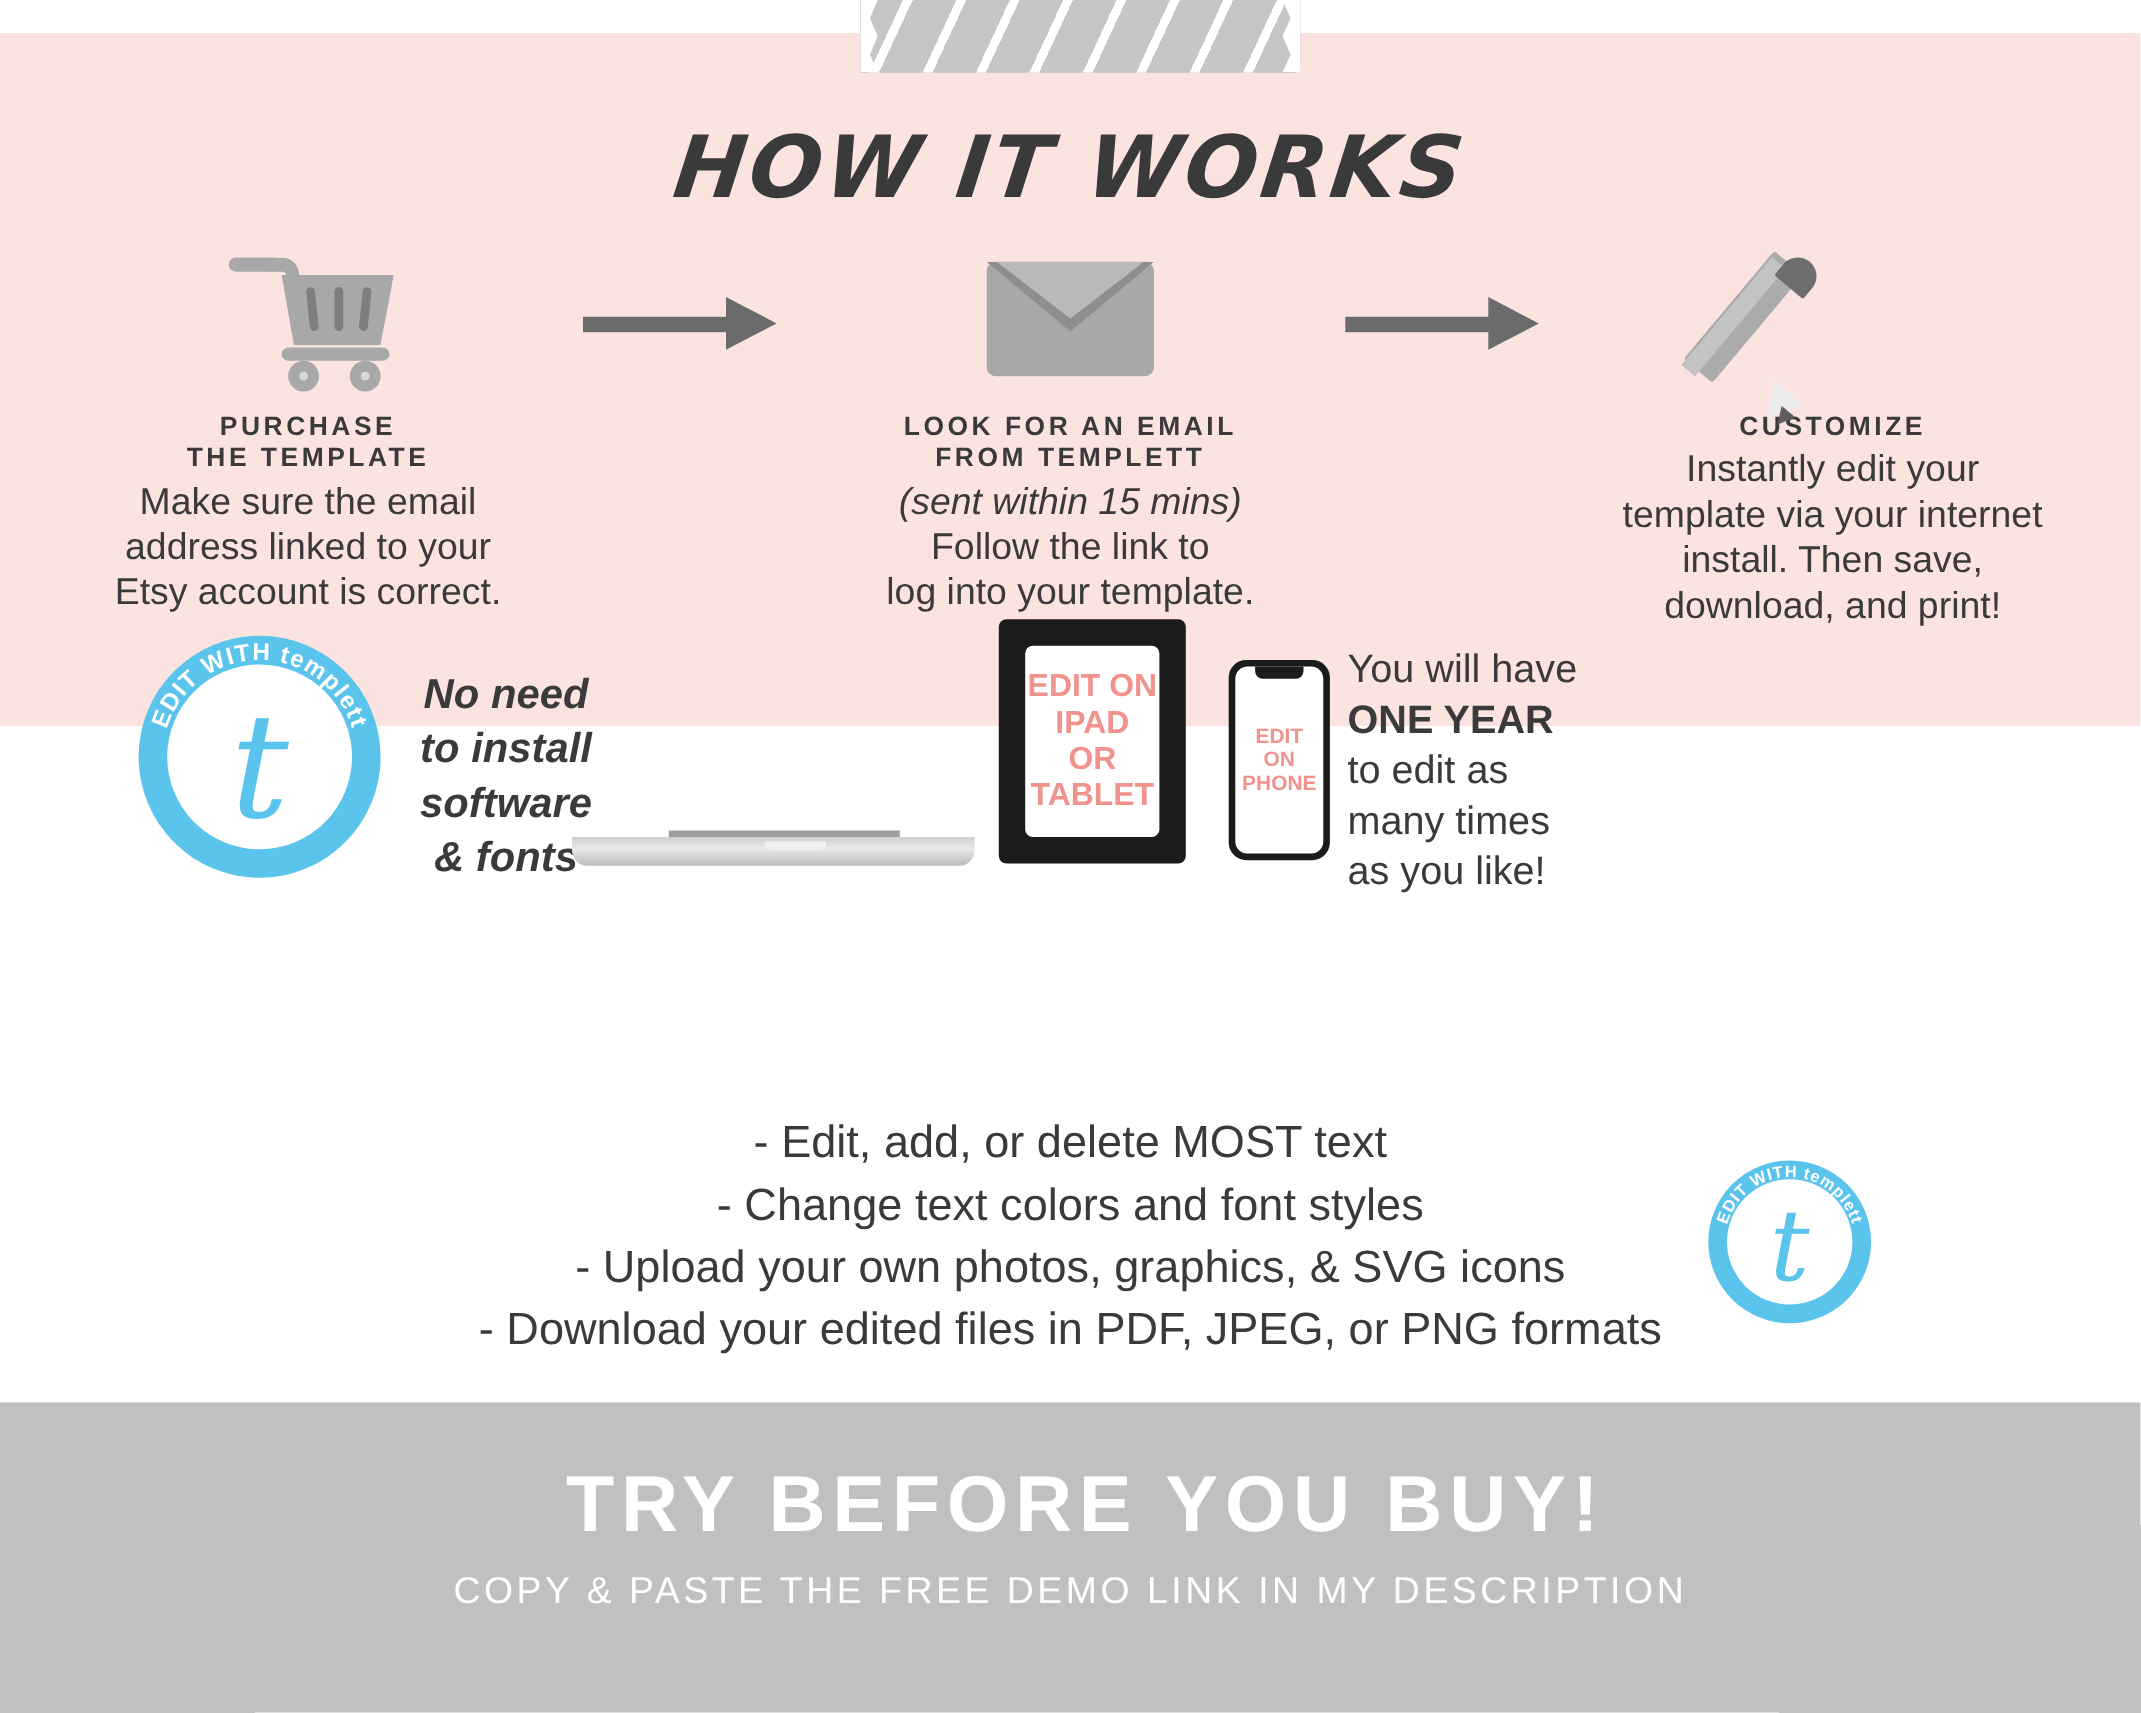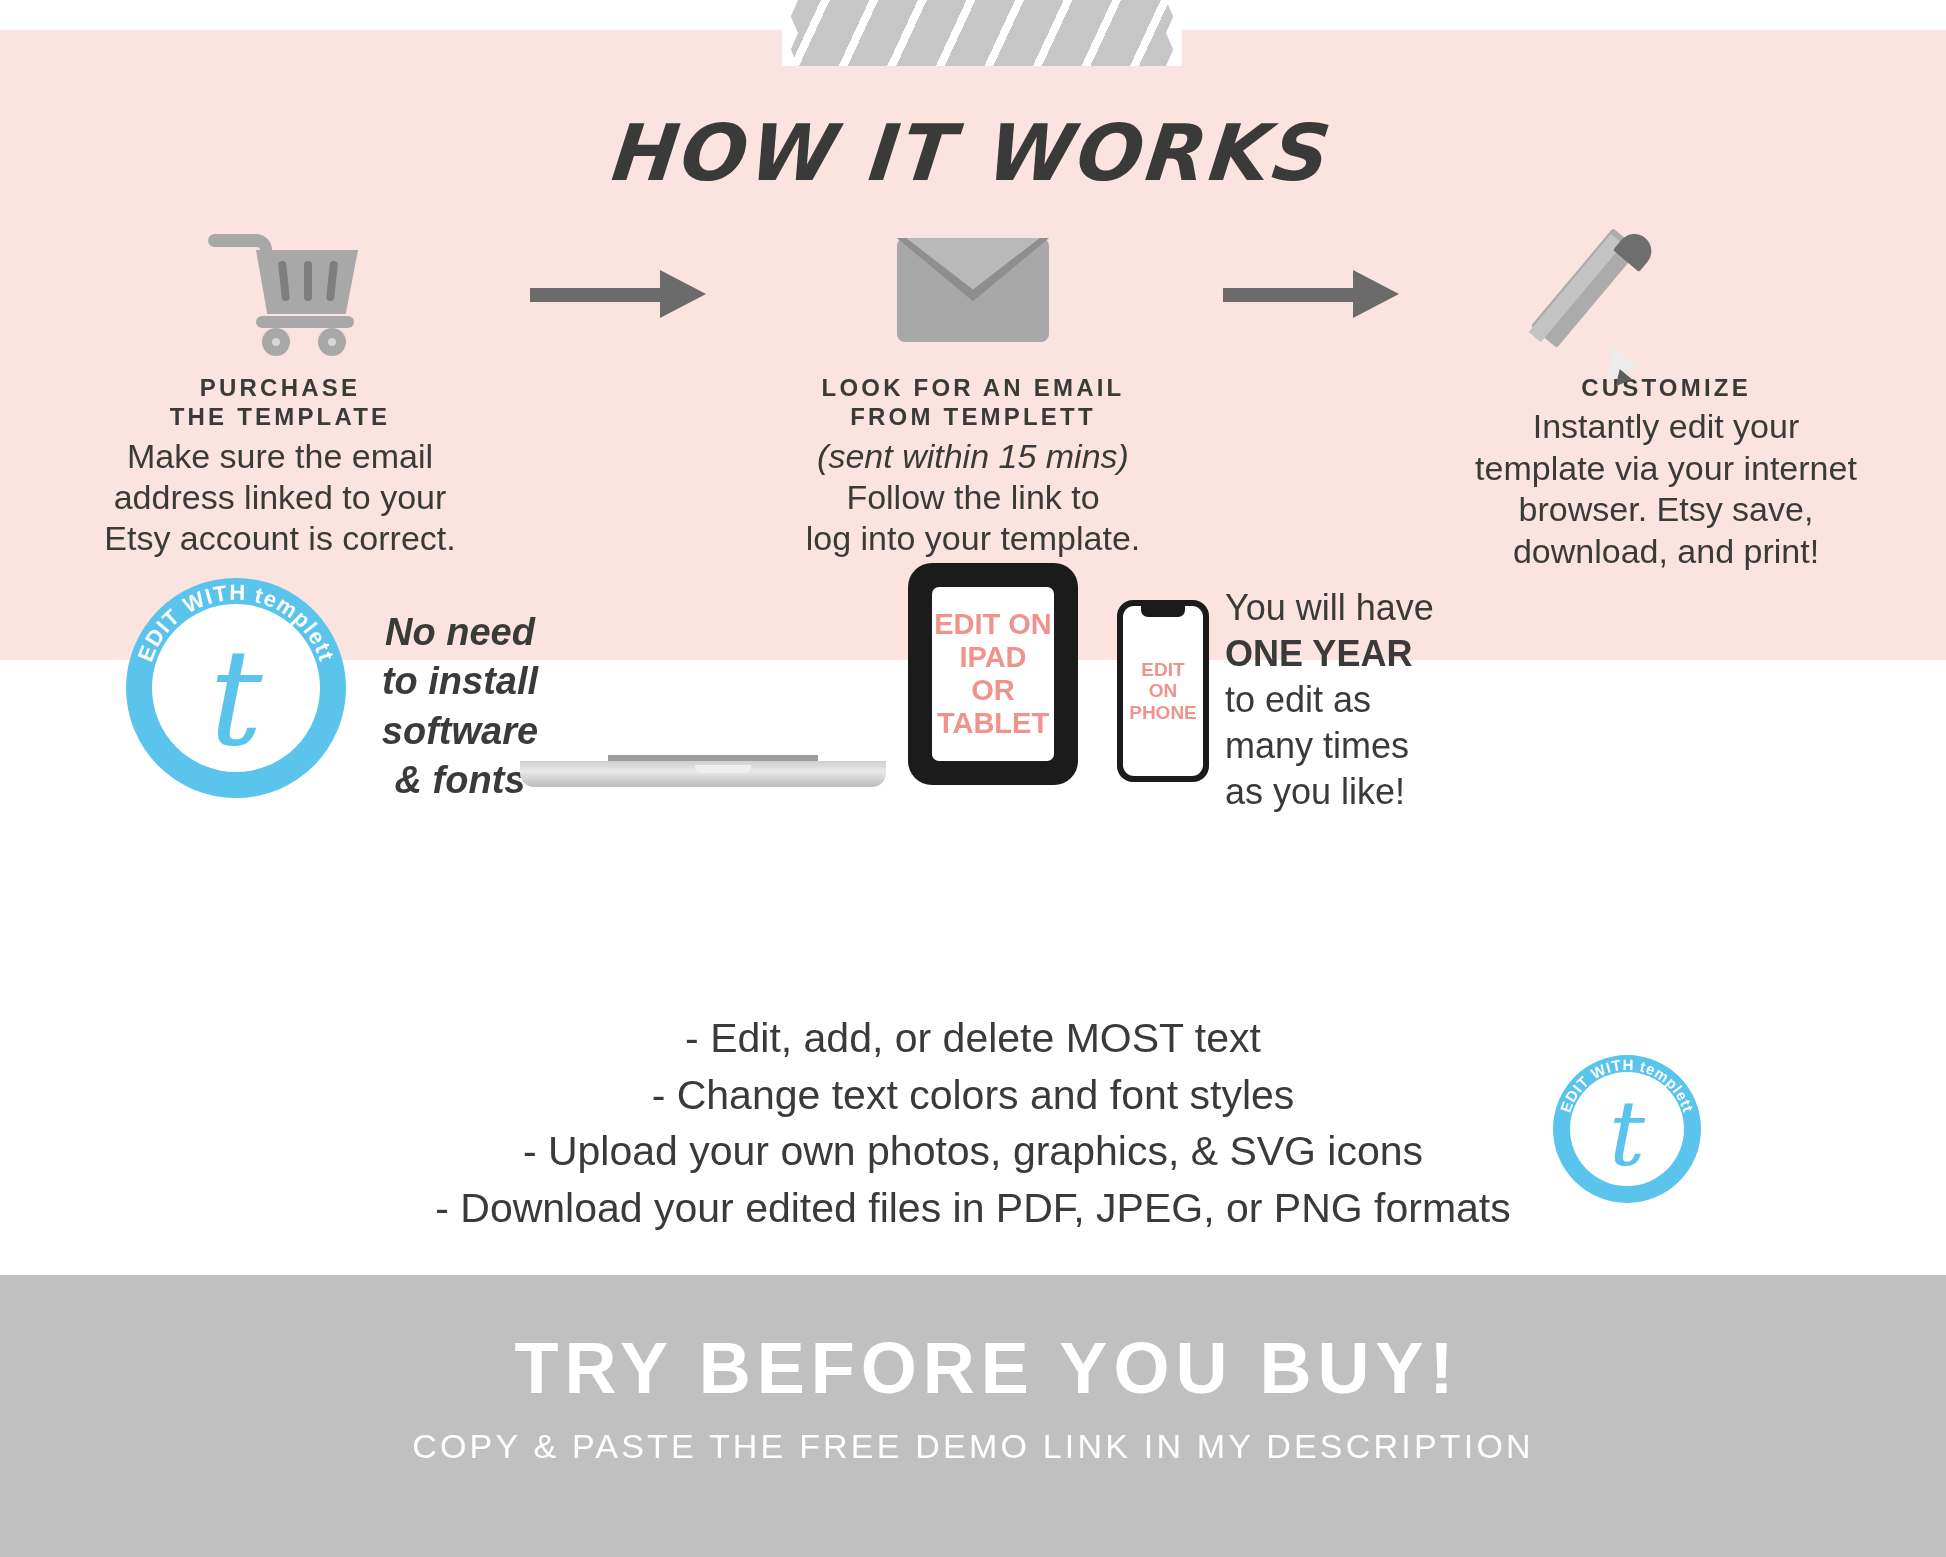"browser. Etsy save," div { text: browser. Etsy -> install. Then }
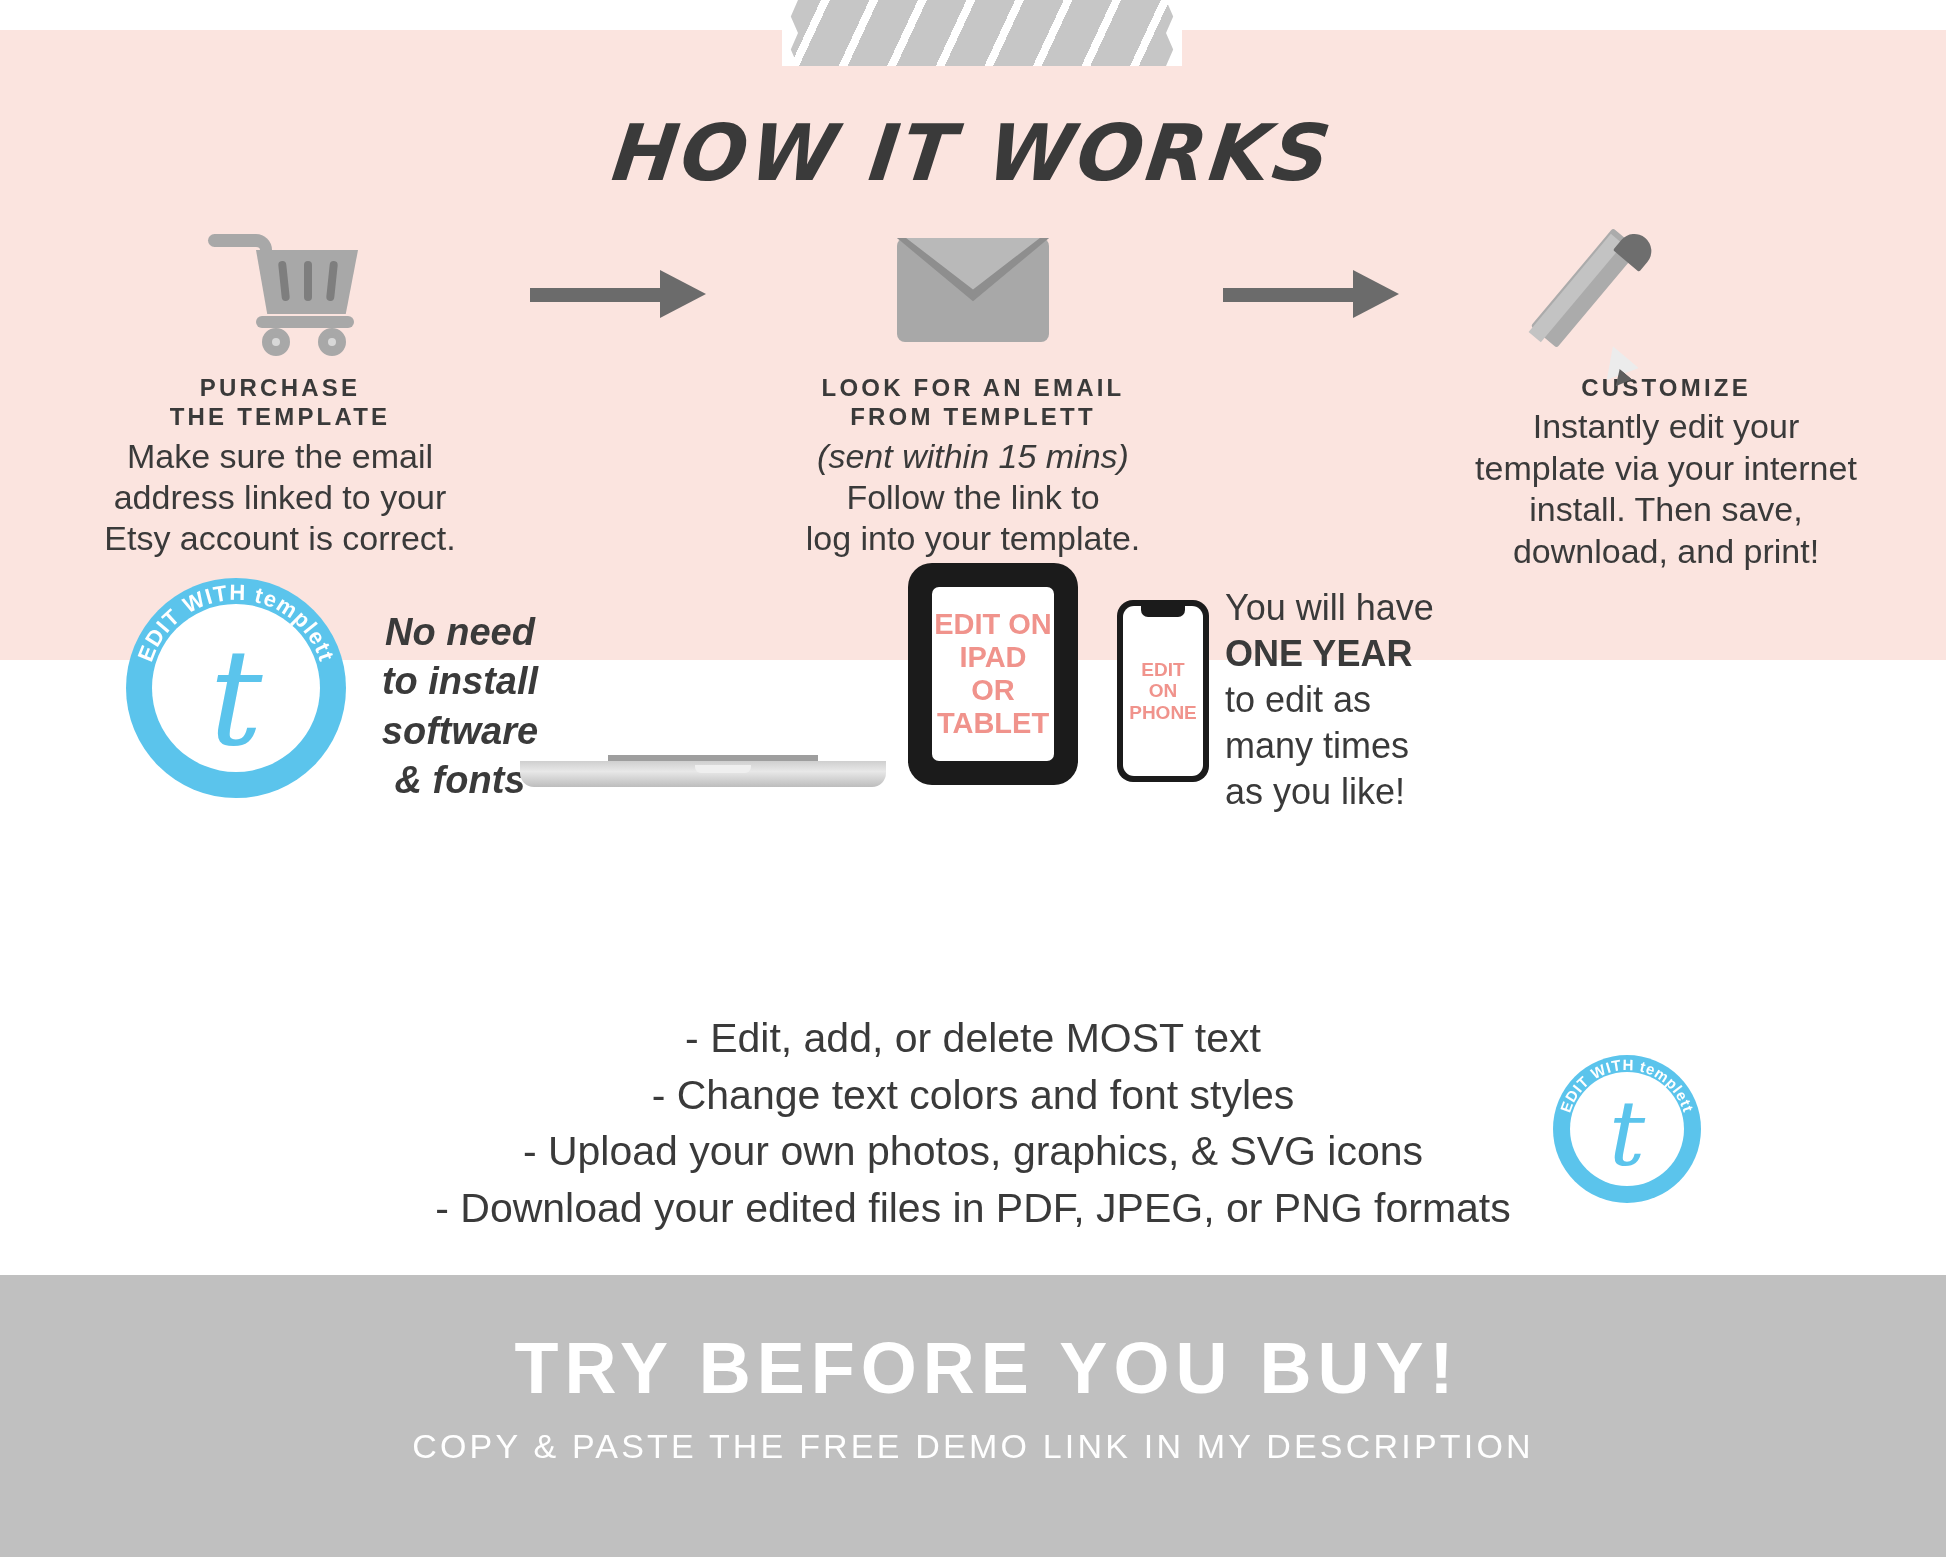"EDIT ON" .tablet .frame { border-radius: 24px -> 7px }
